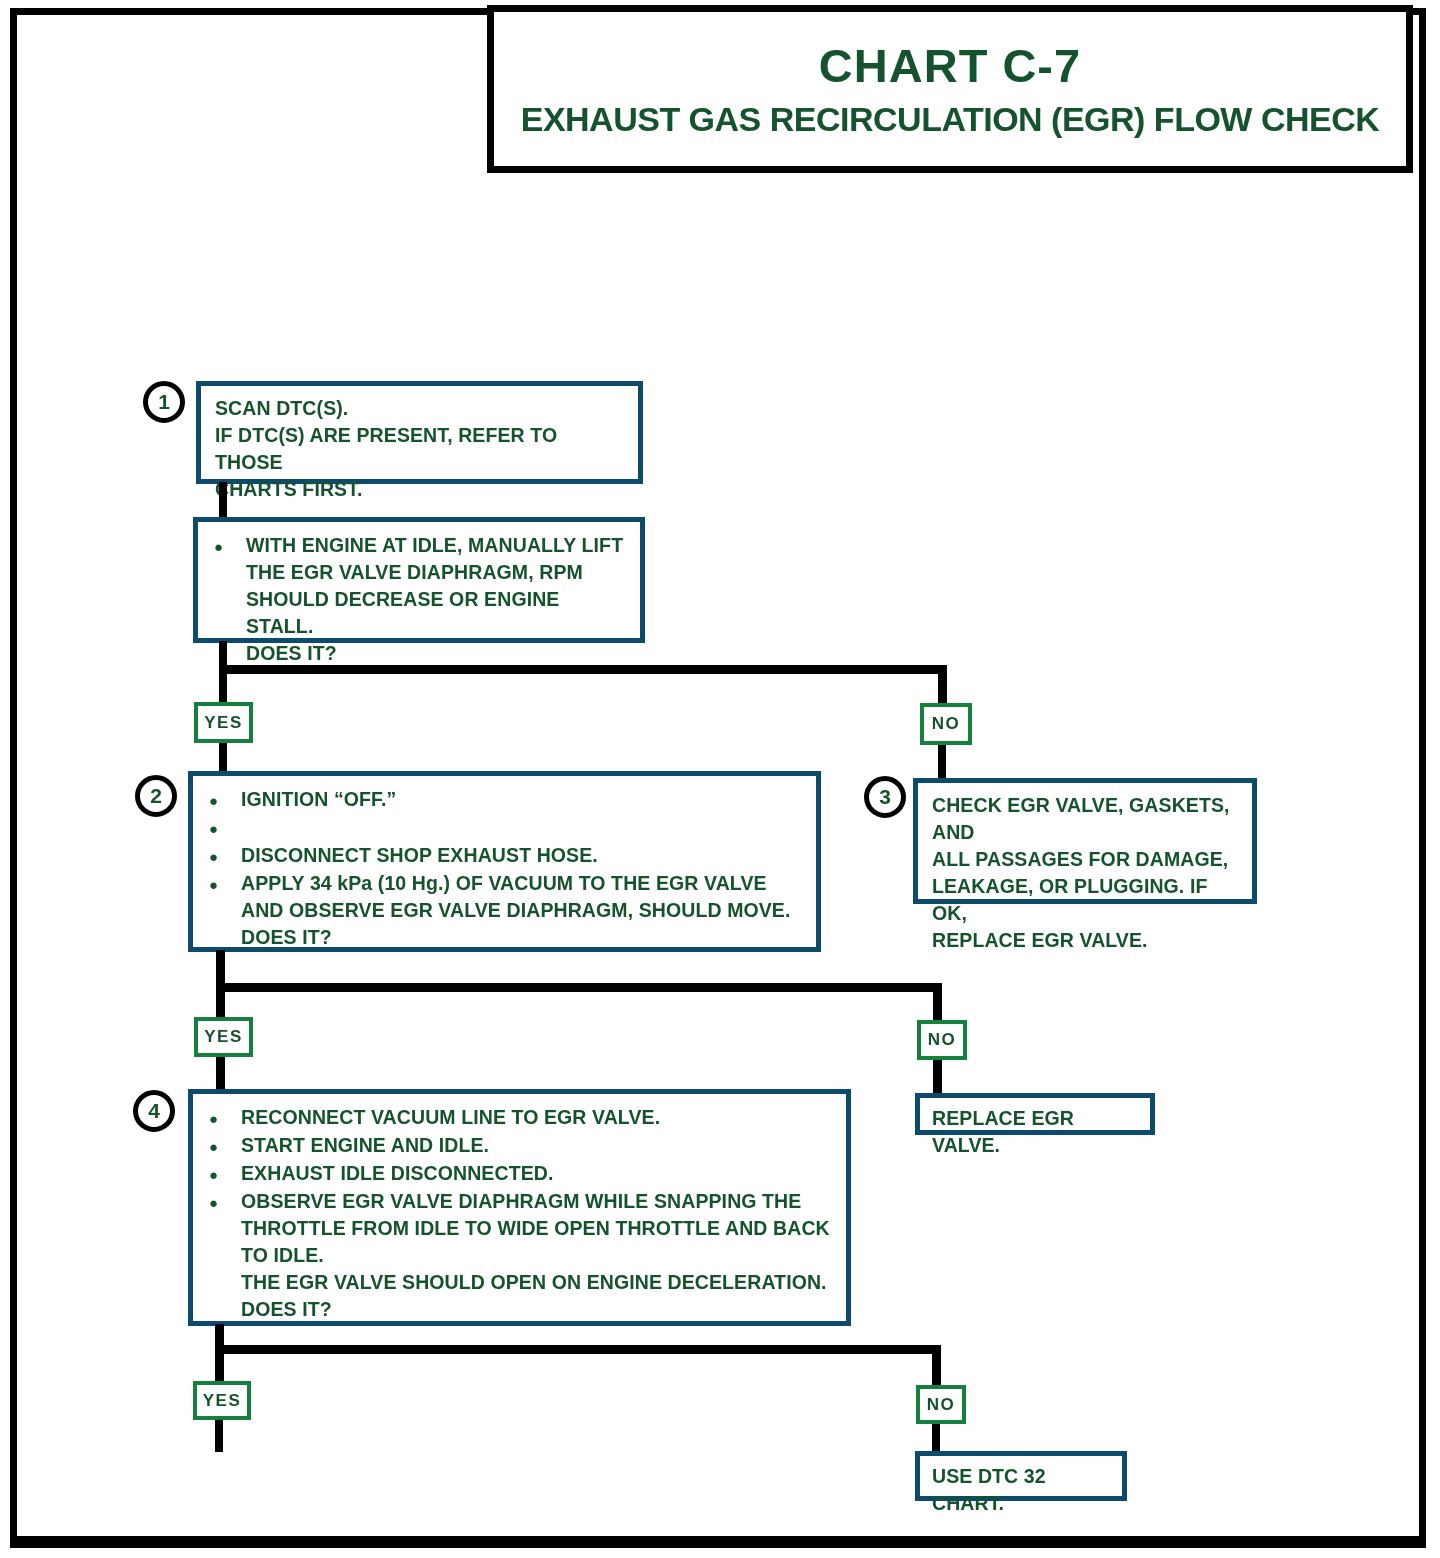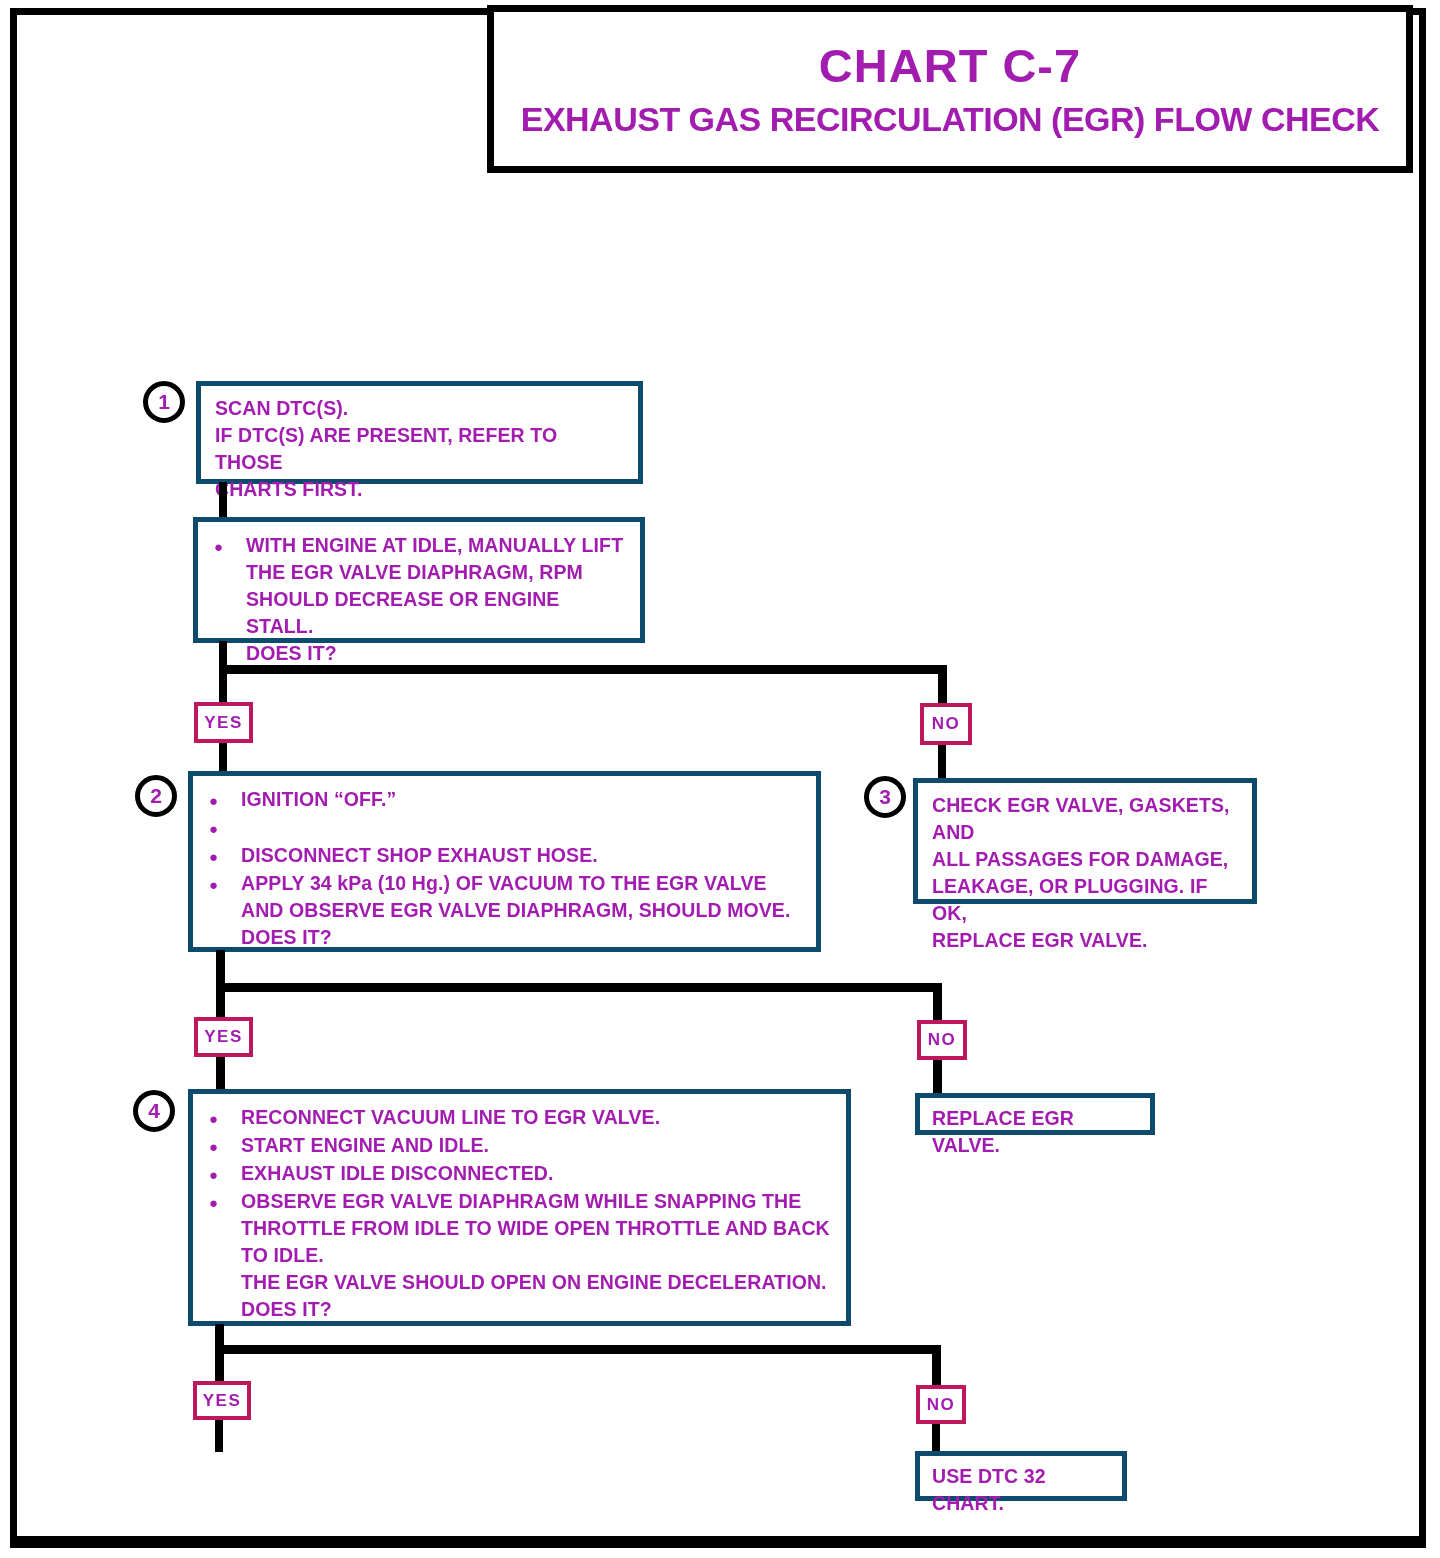"CHART C-7" .page { color: #a21caf -> #14532d }
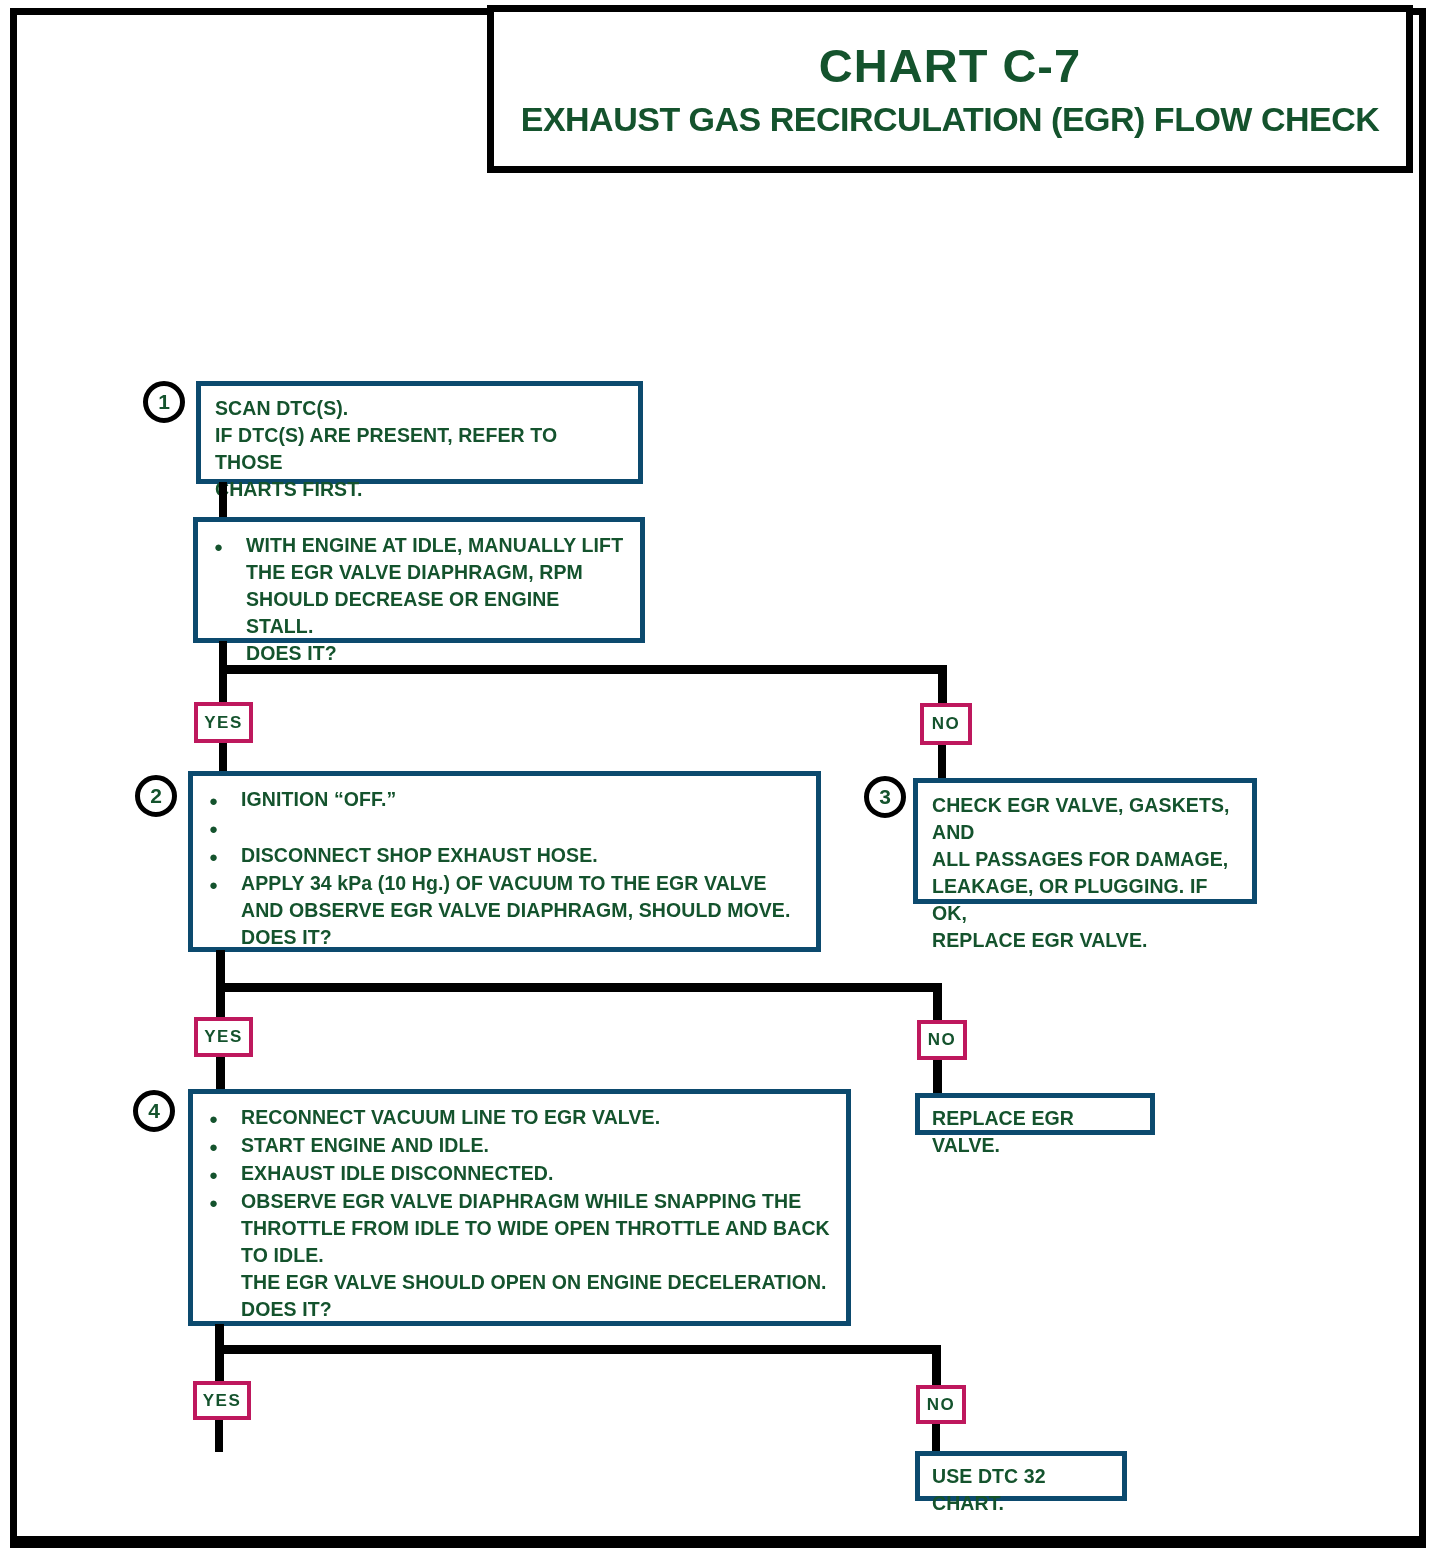"YES" .branch-label { border: 4px solid #be185d -> 4px solid #15803d }
